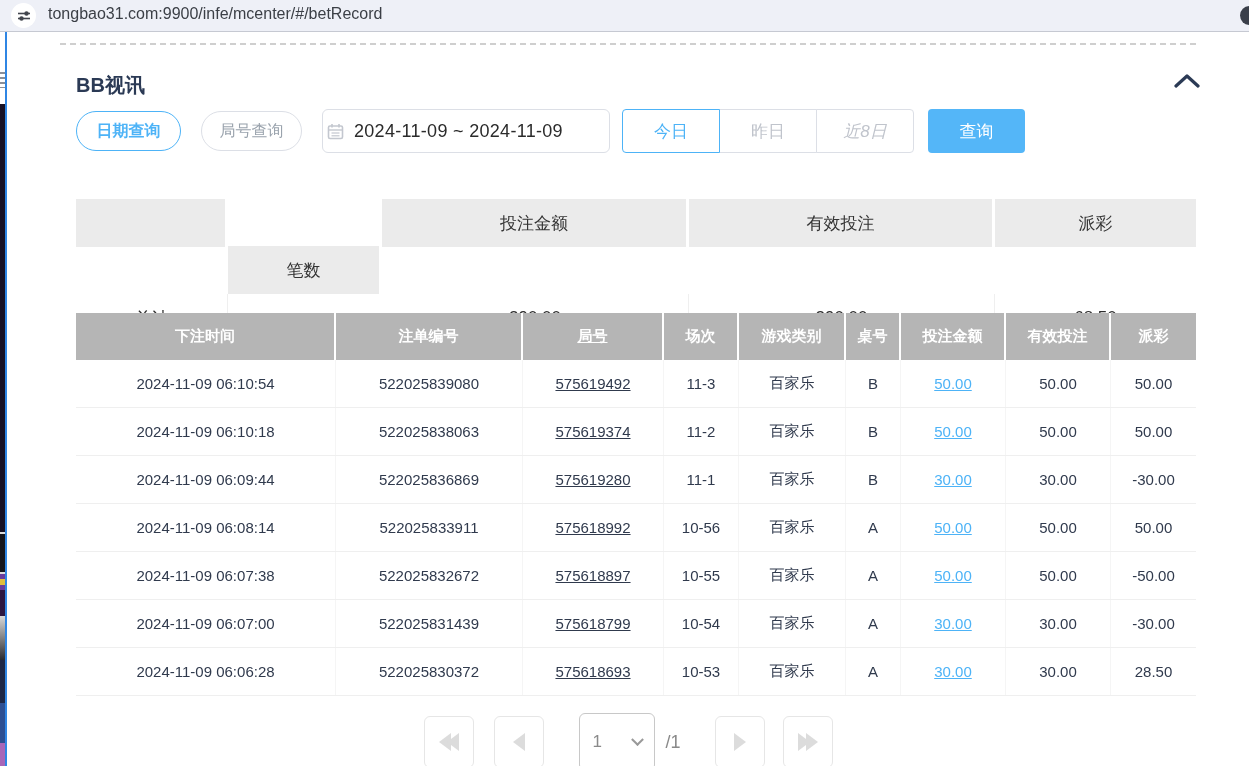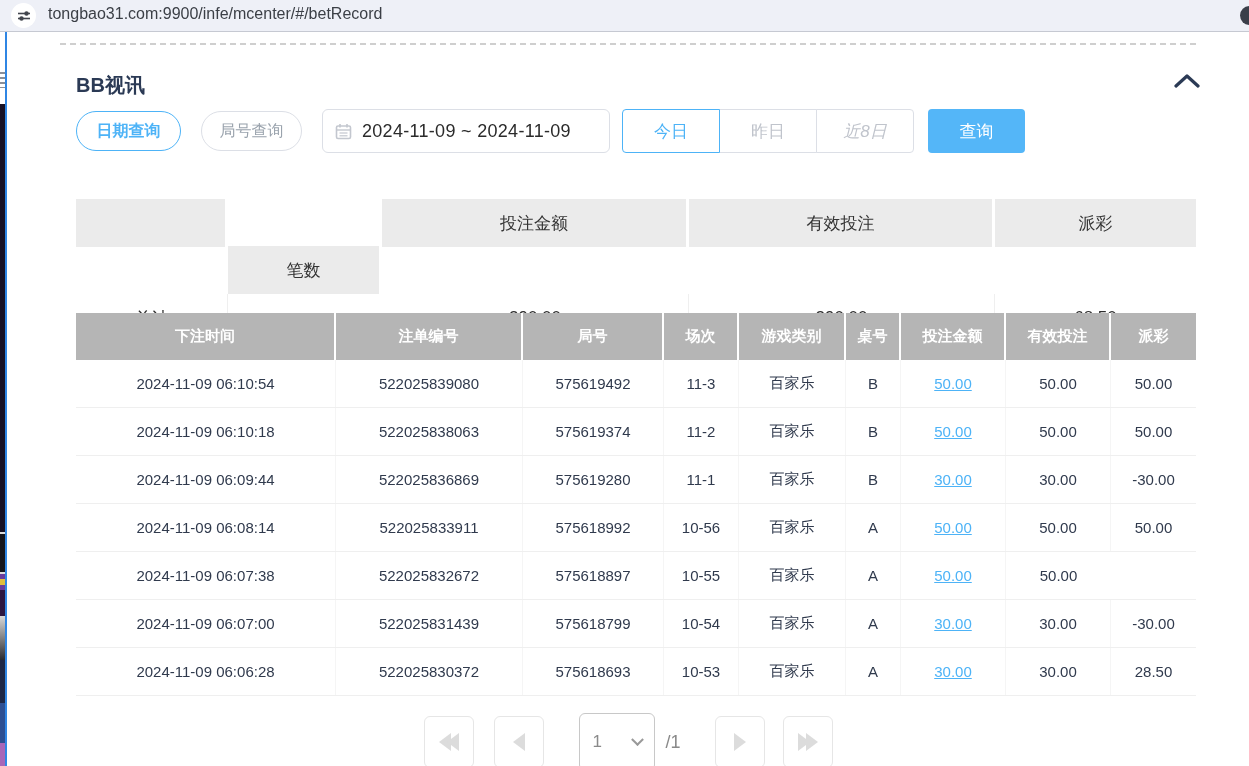"2024-11-09 ~ 2024-11-09" .date-input { padding: 0 12px -> 0 4px }
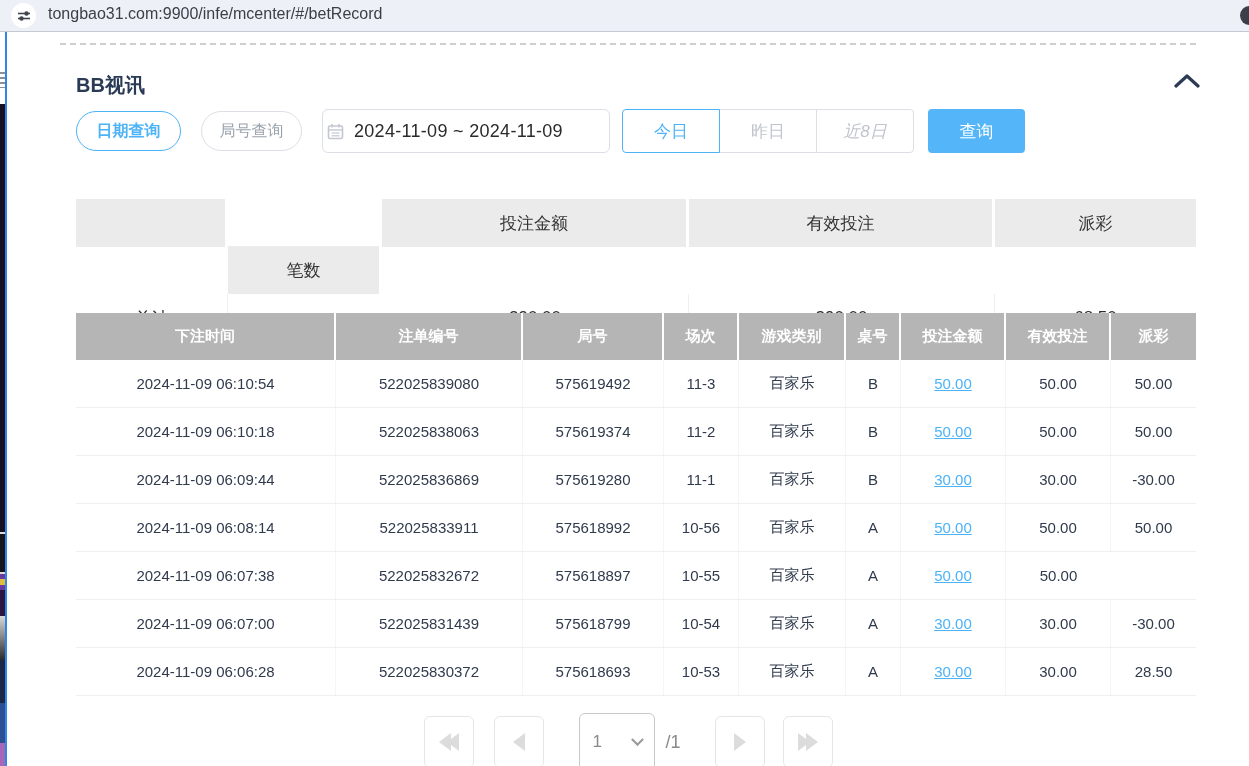"局号" .c3 { text-decoration: none -> underline }
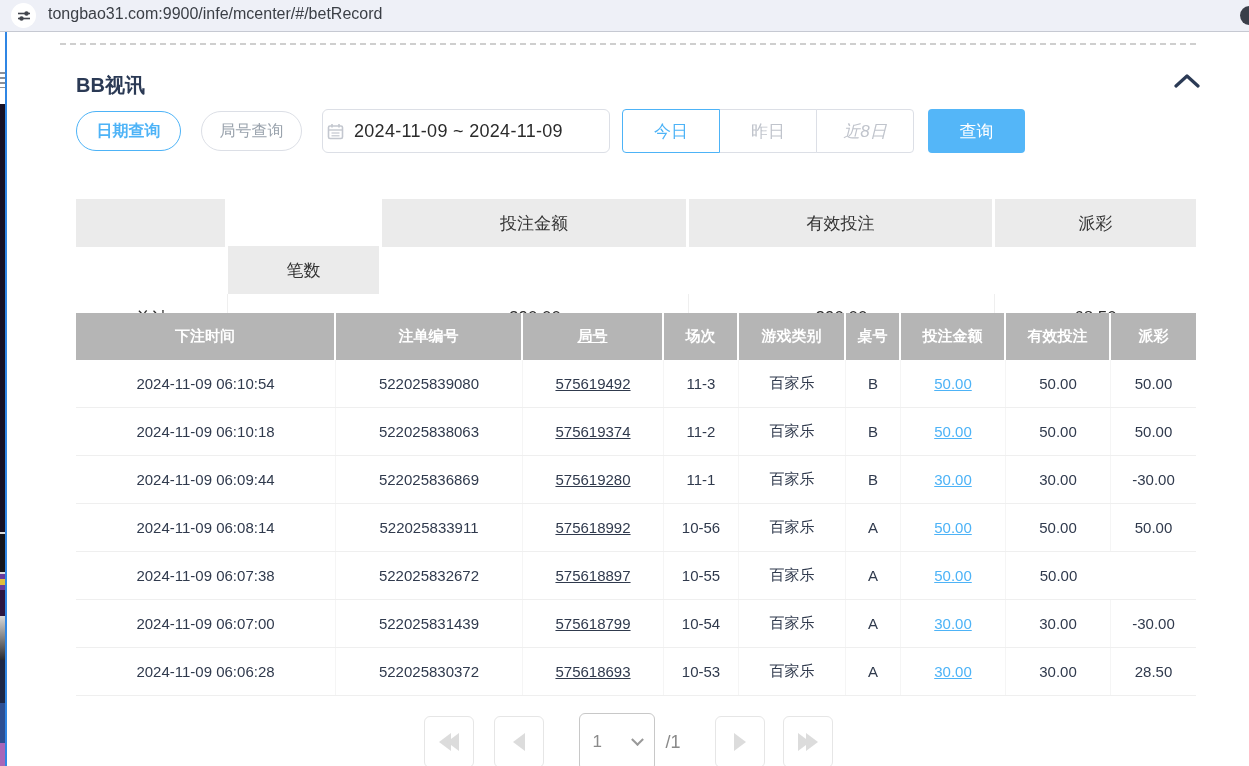"-50.00" div.cell { html: none -> <div>-50.00</div> }
